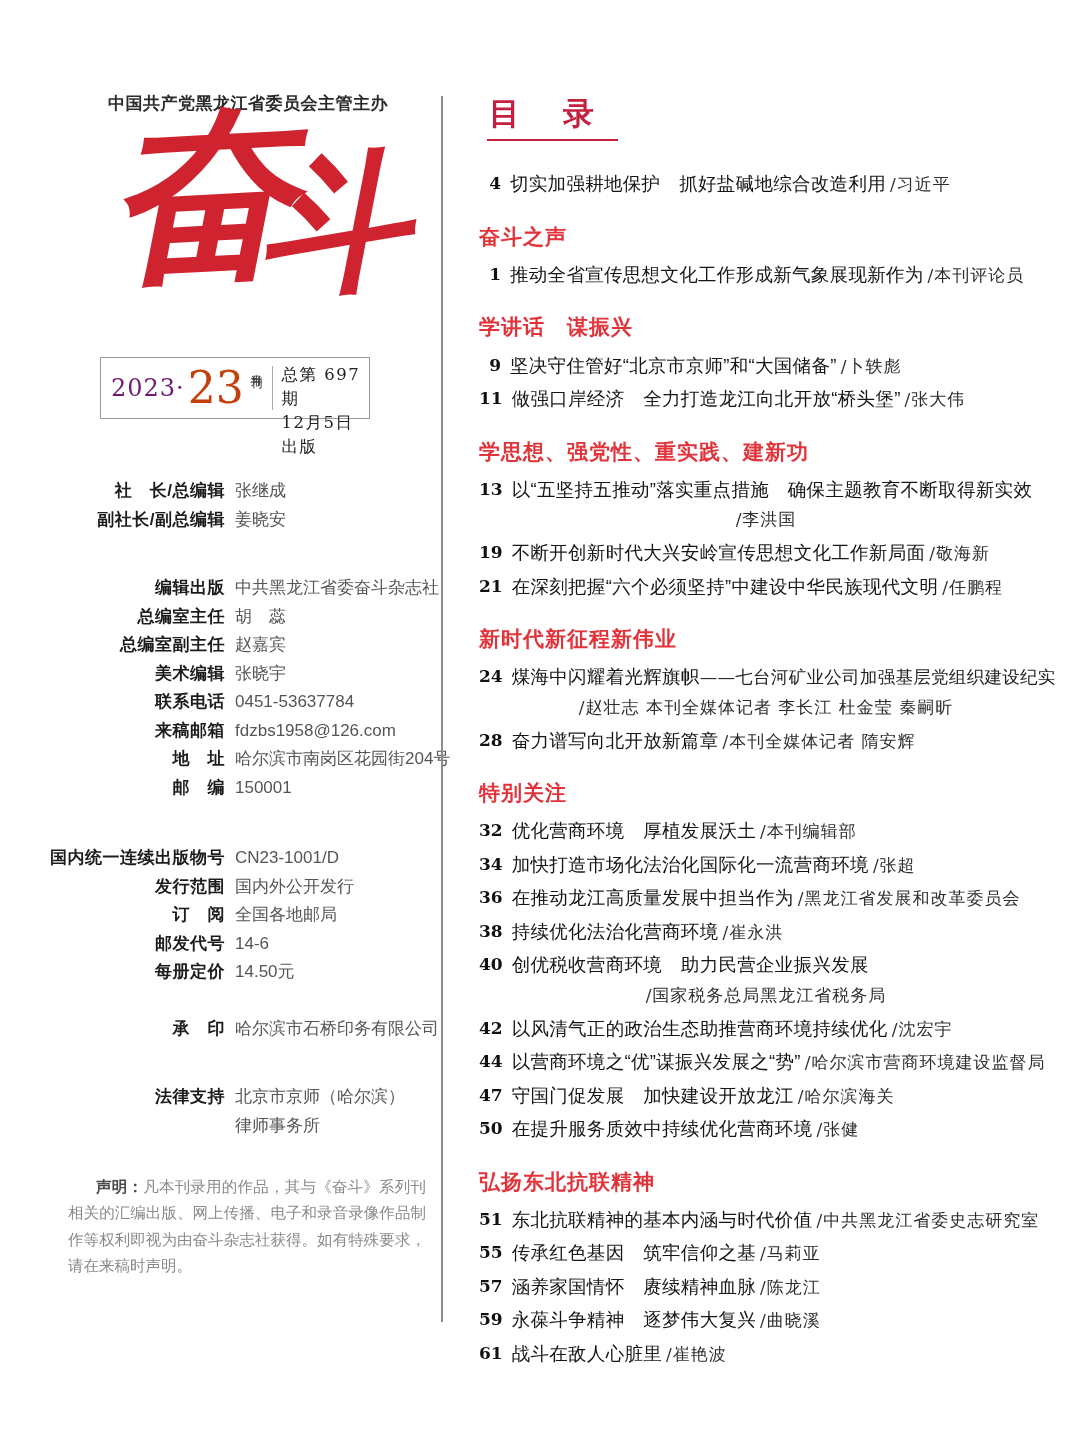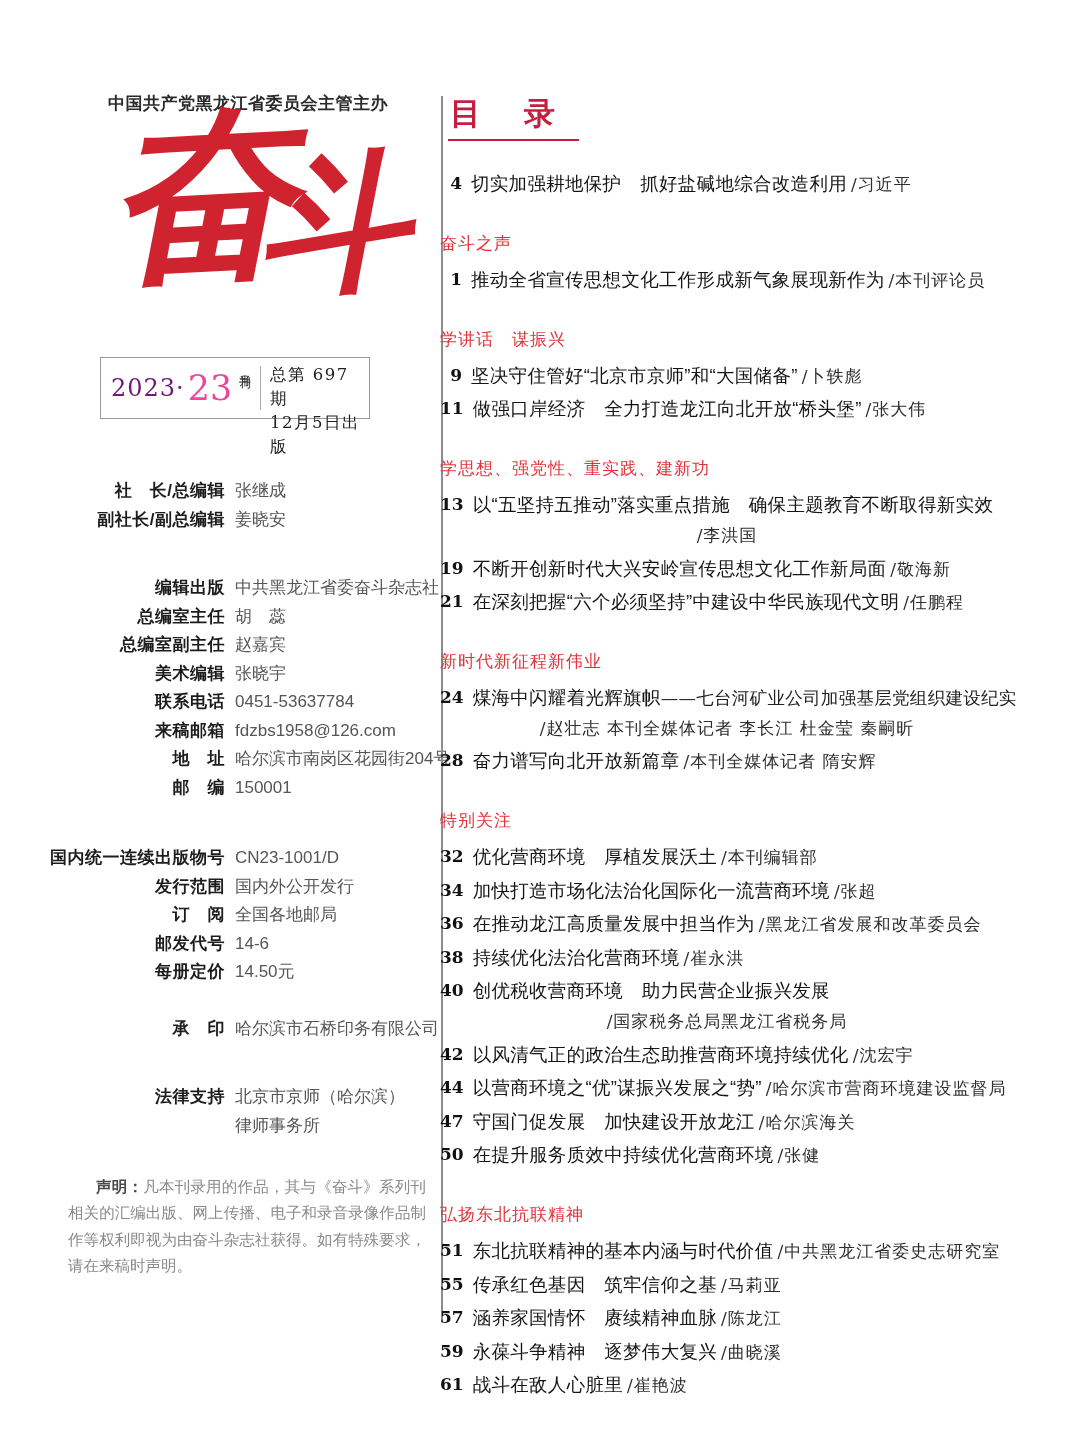"目 录" .right-col { left: 440px -> 479px }
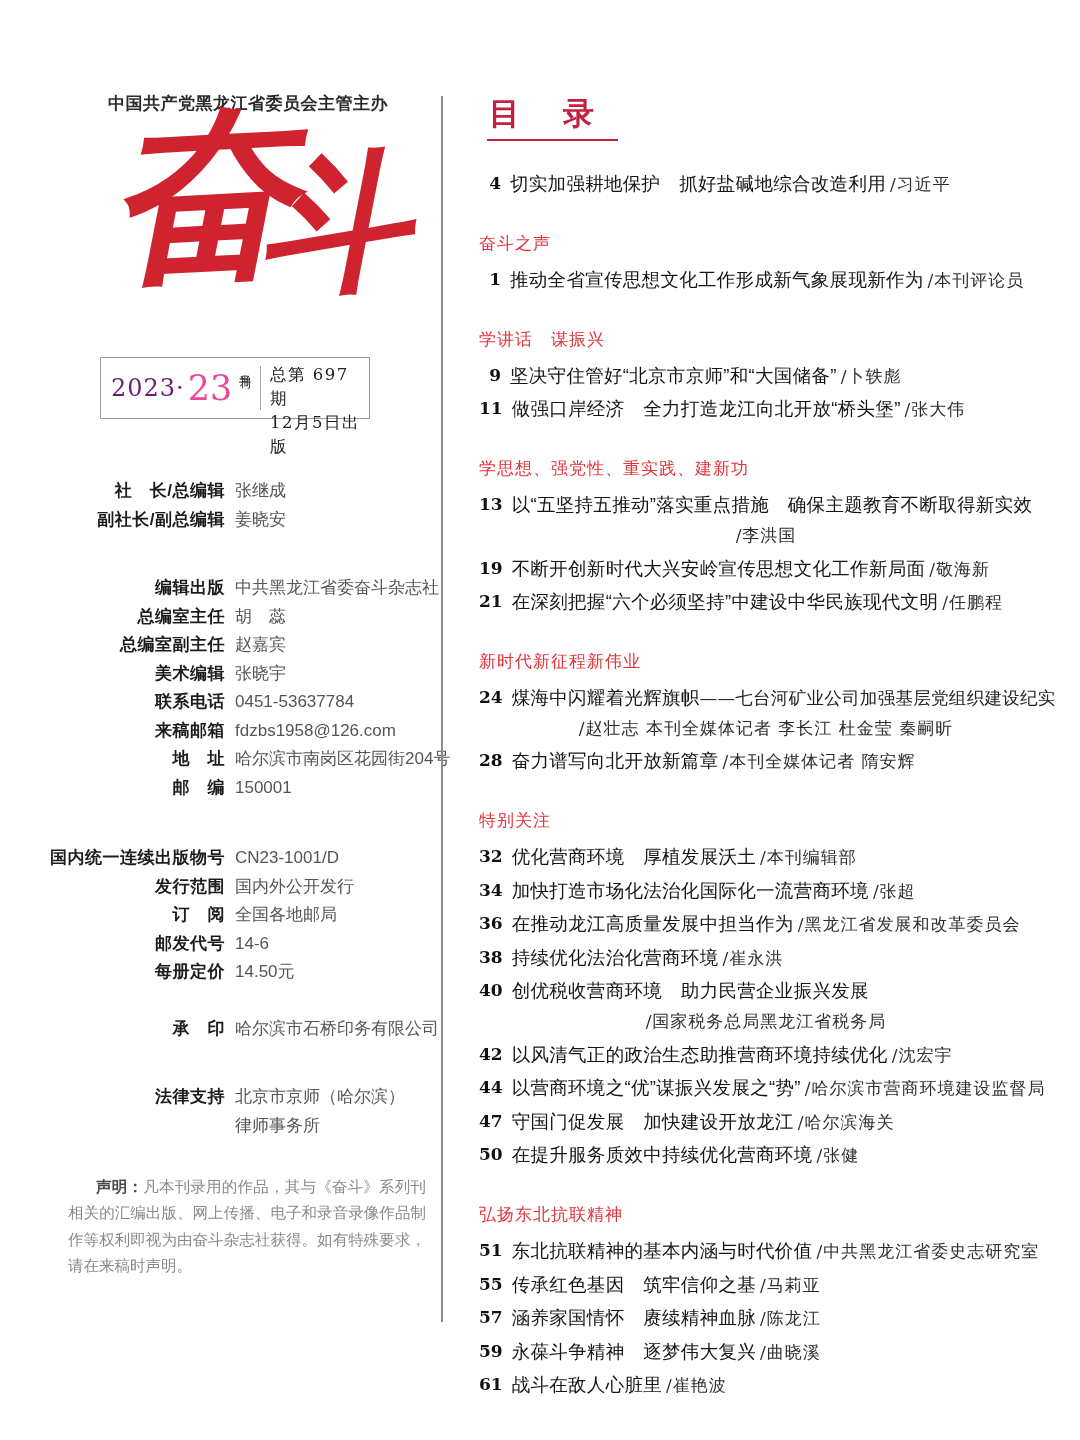"奋斗之声" .sec { font-size: 17px -> 21px; font-weight: normal -> bold; margin: 37px 0 13px 0 -> 27px 0 13px 0 }
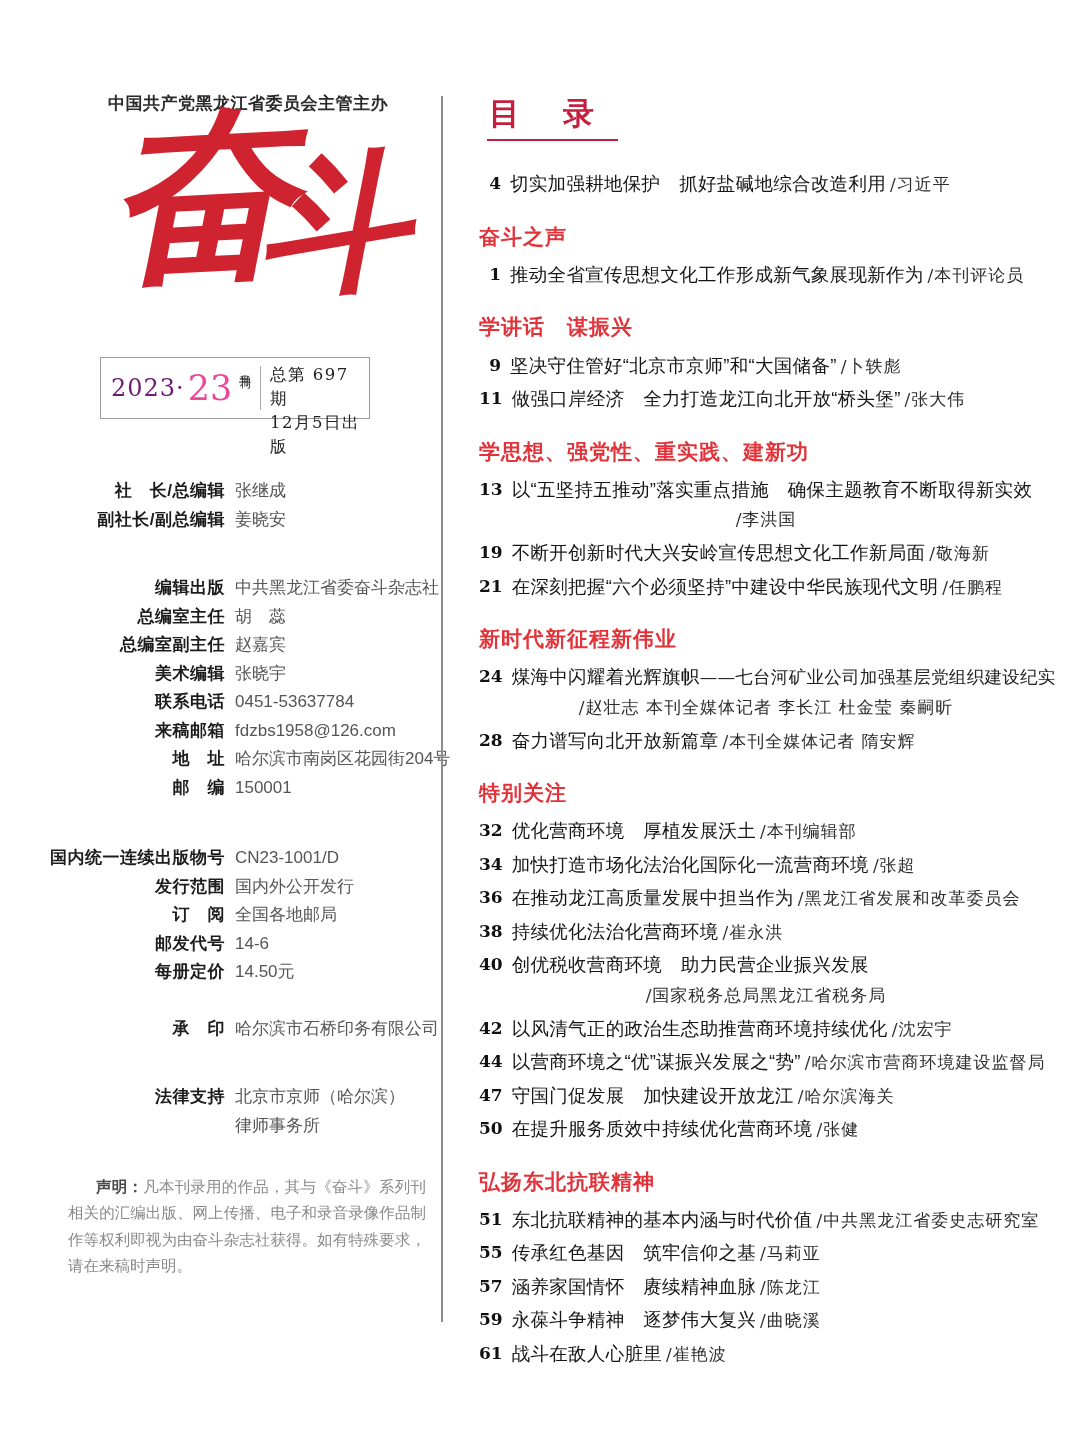"23" .issue-no { color: #ec4899 -> #c2410c; font-size: 35px -> 44px }
